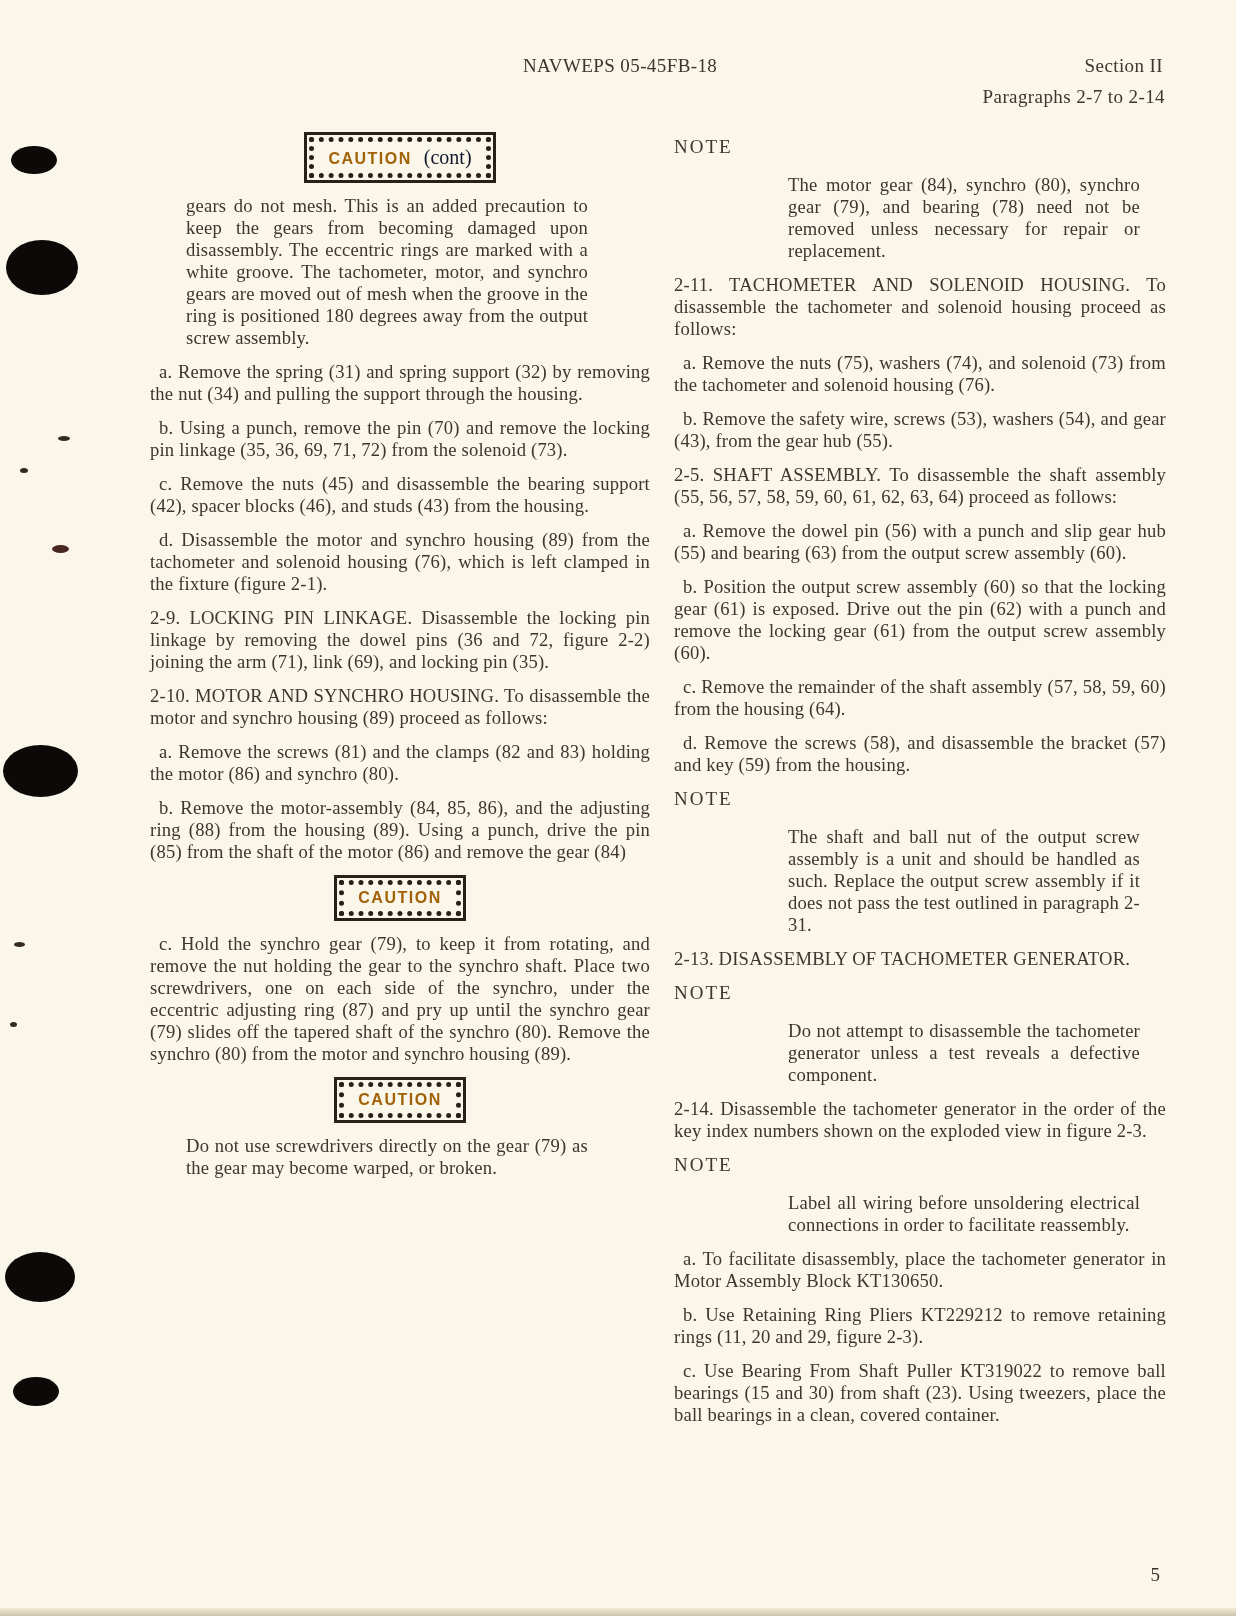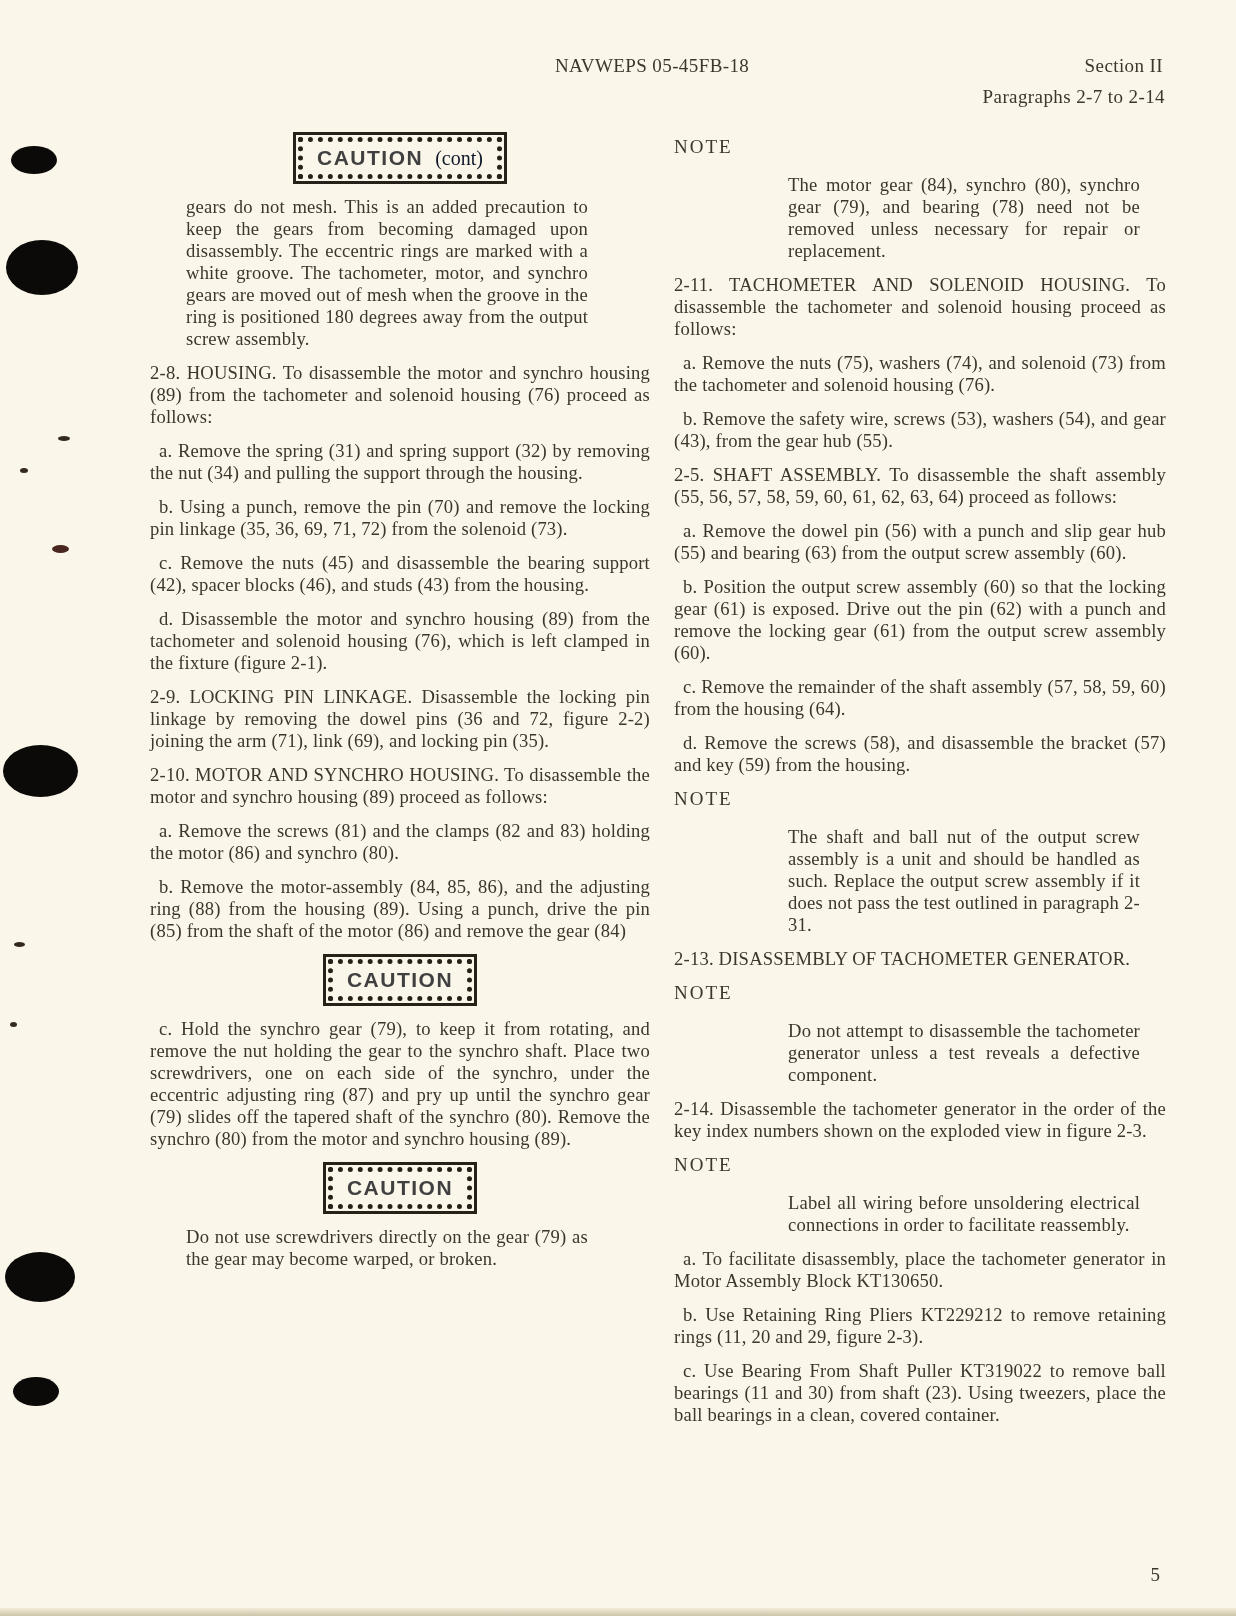"NAVWEPS 05-45FB-18" .hdr-doc { left: 555px -> 523px }
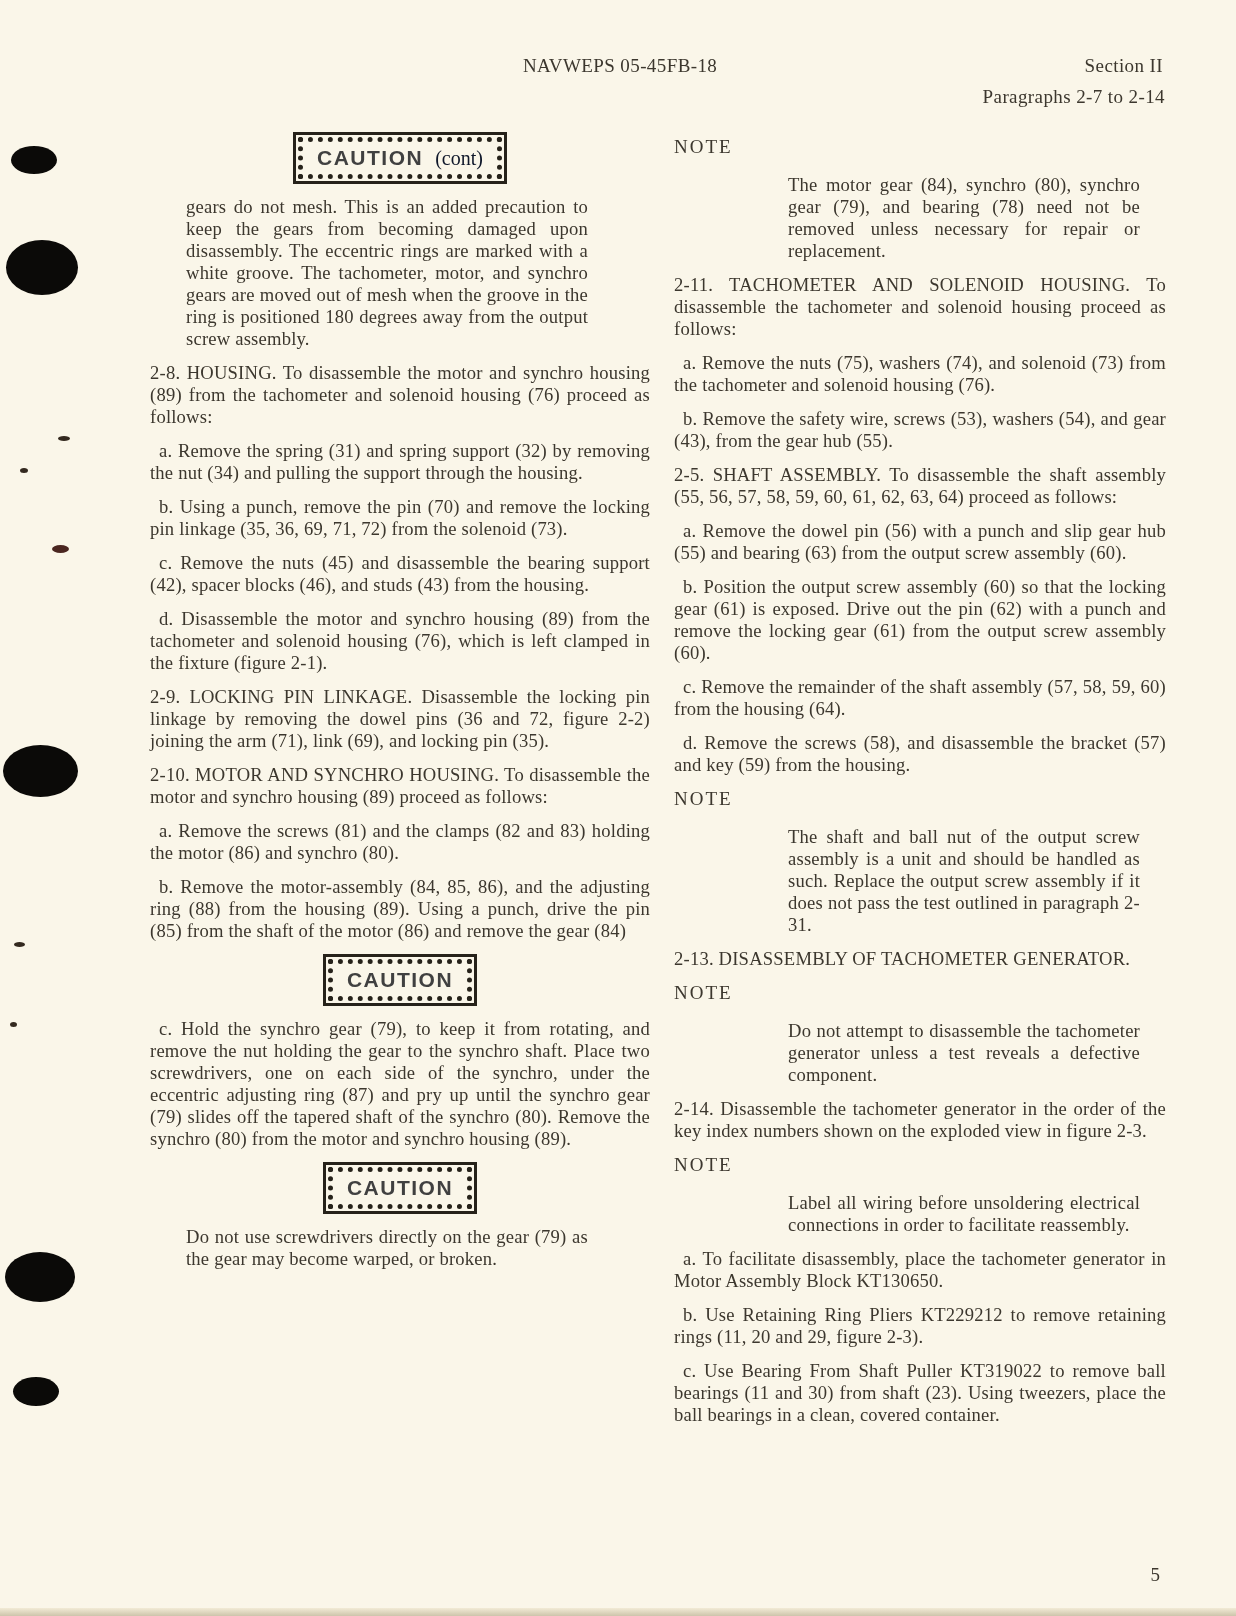"CAUTION" .caution-label { color: #404040 -> #a16207; font-size: 21px -> 16px }
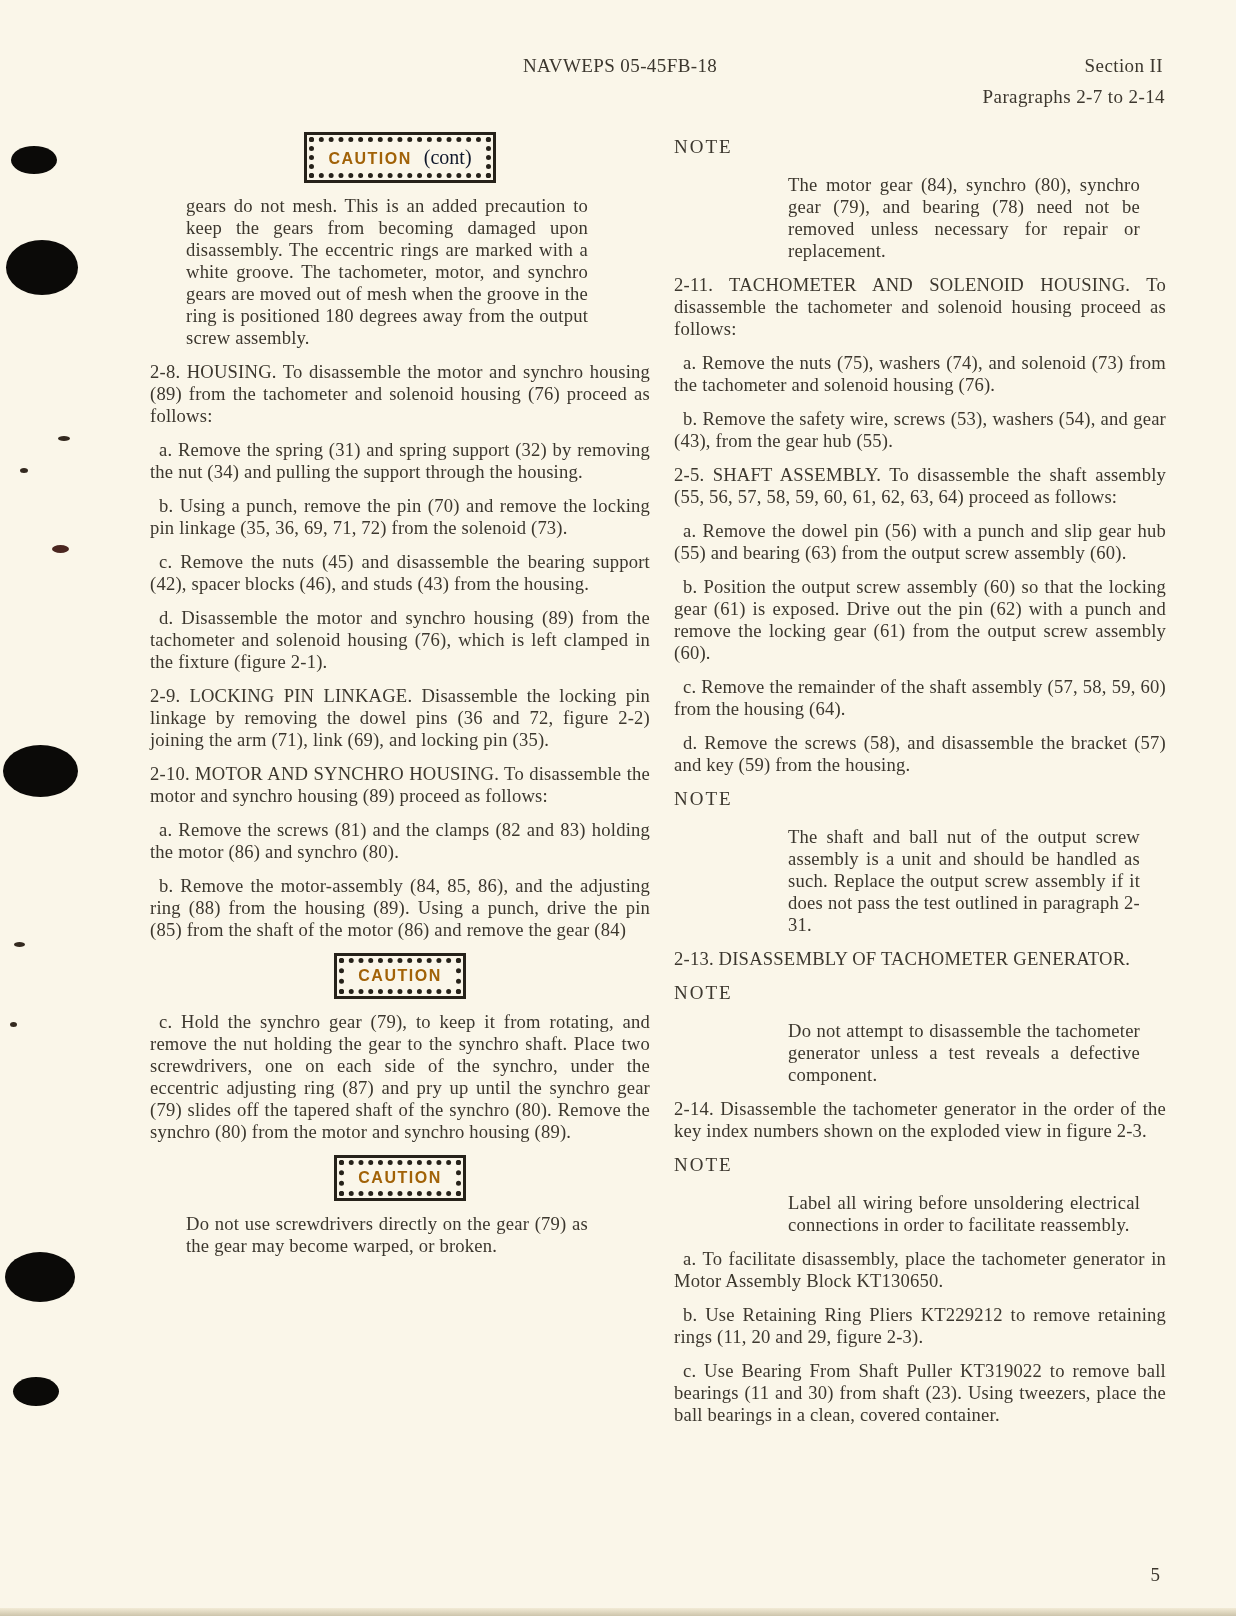"2-8. HOUSING. To disassemble the" p { html: <p>2-8. HOUSING. To disassemble the motor and synchro housing (89) from the tachometer and solenoid housing (76) proceed as follows:</p> -> none }
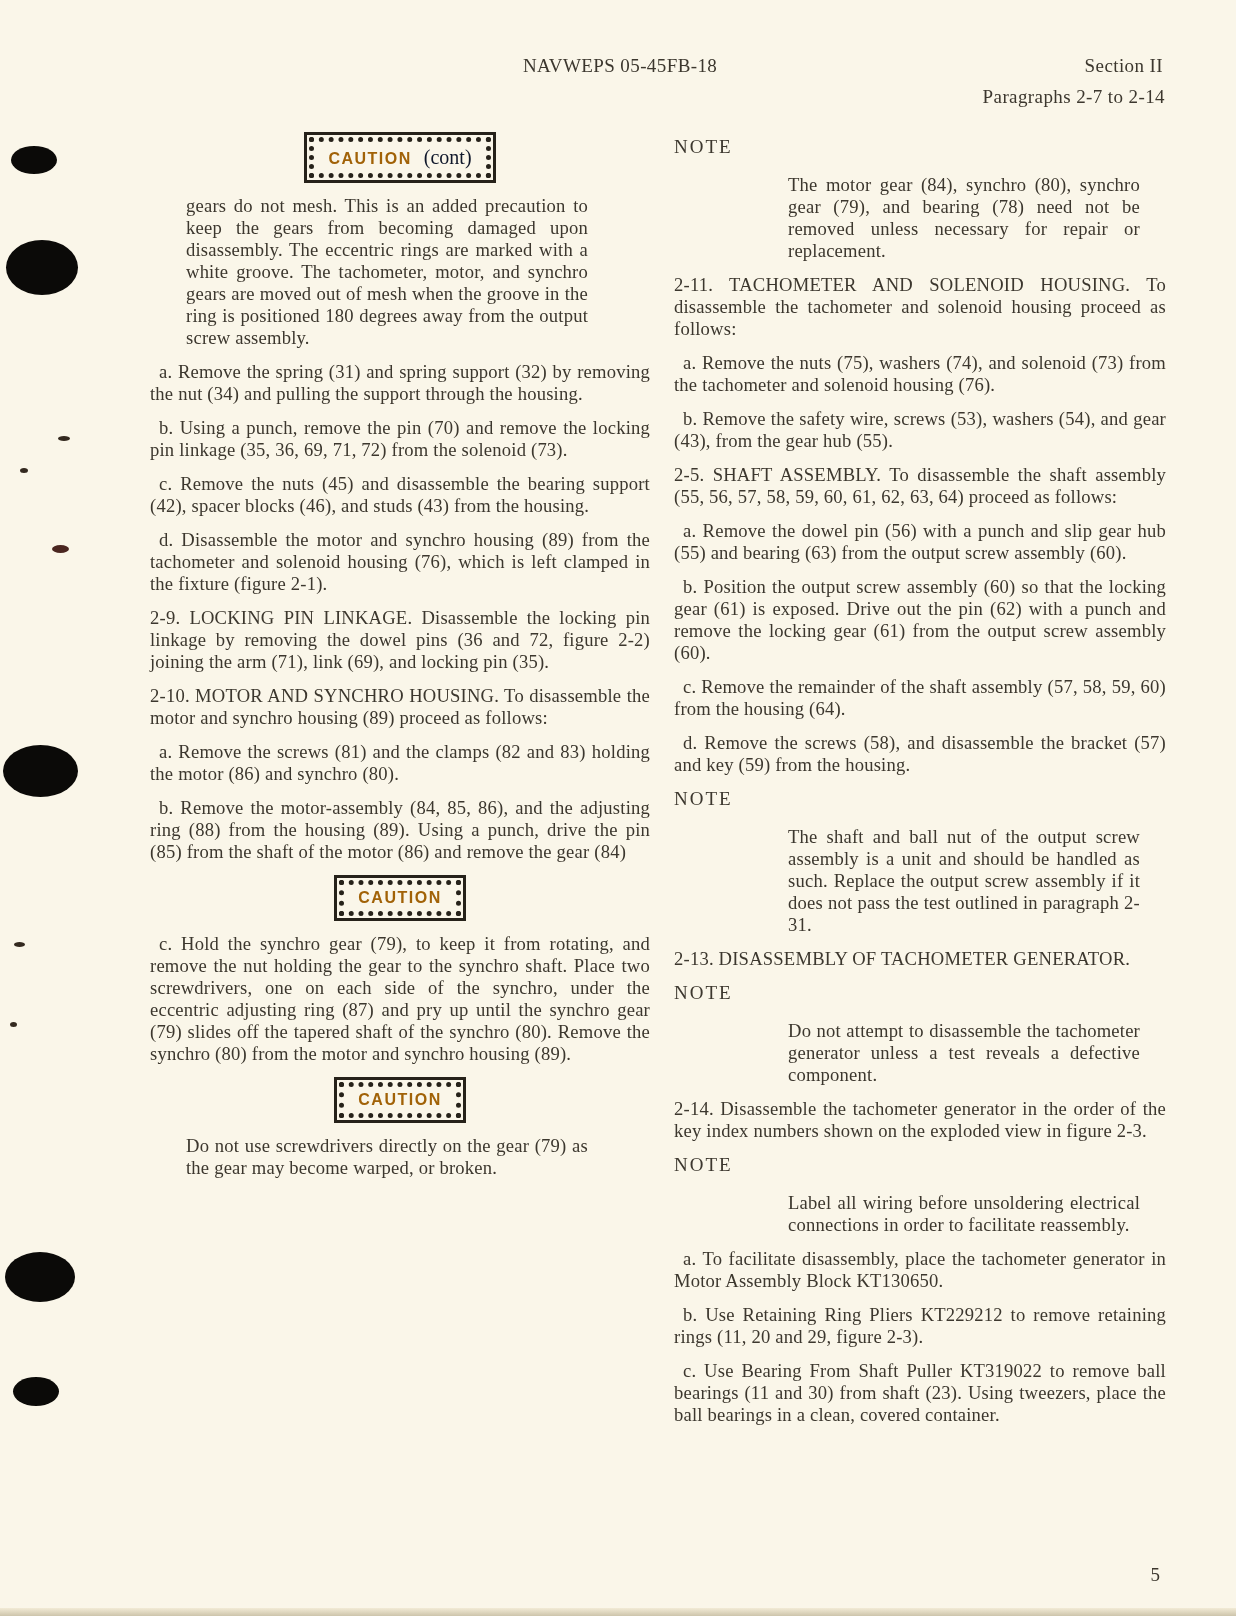"c. Use Bearing From Shaft" p.step { text: 11 -> 15 }
